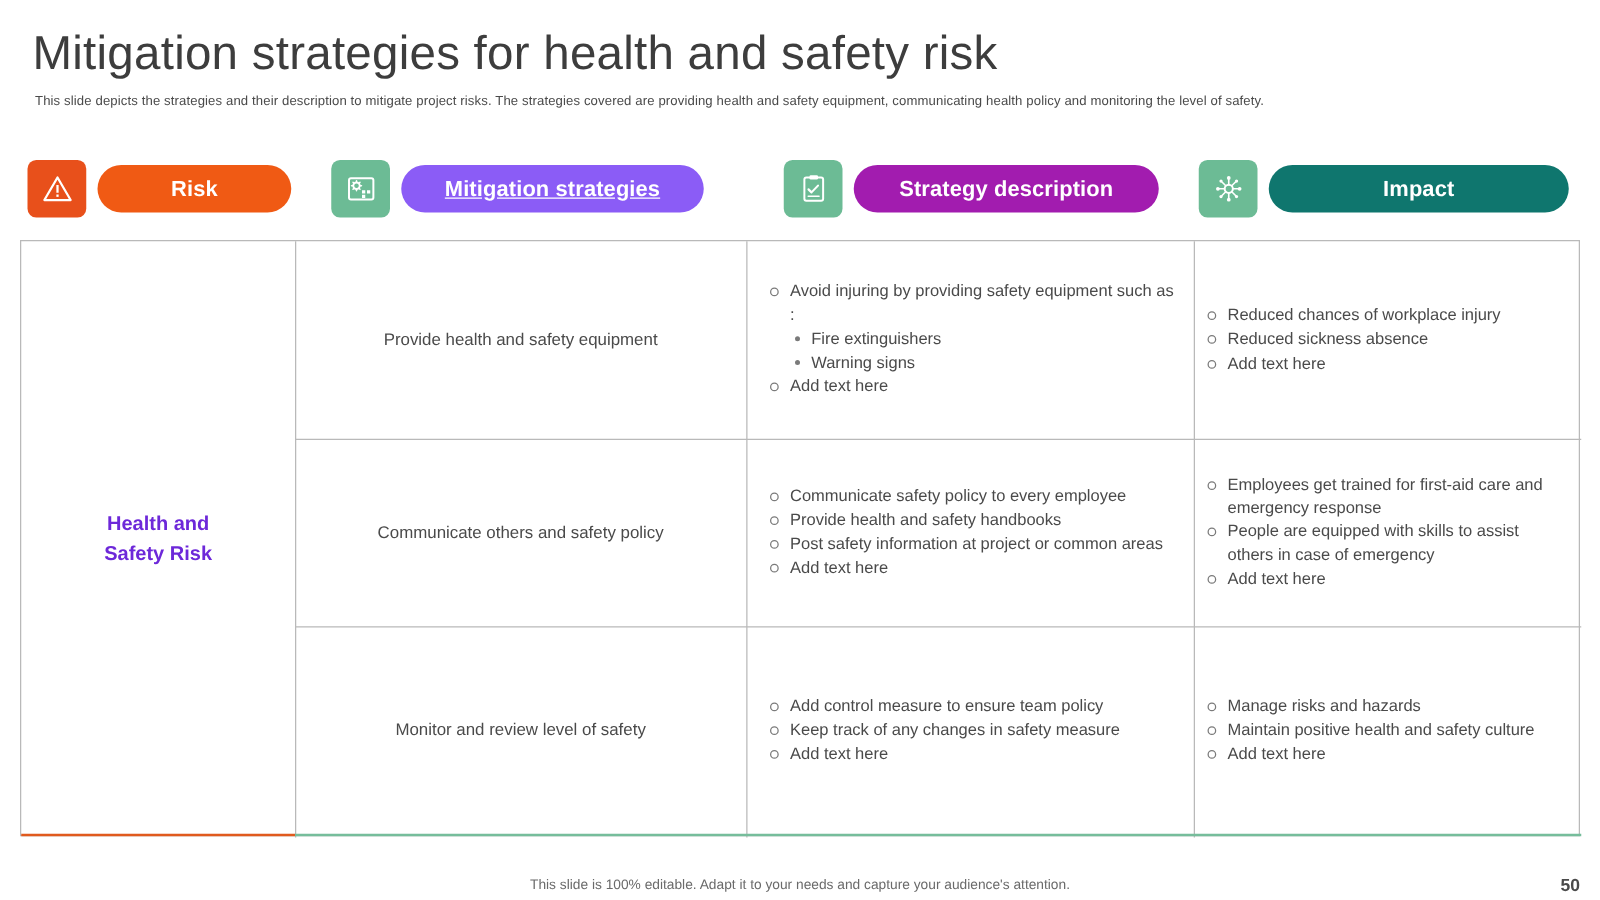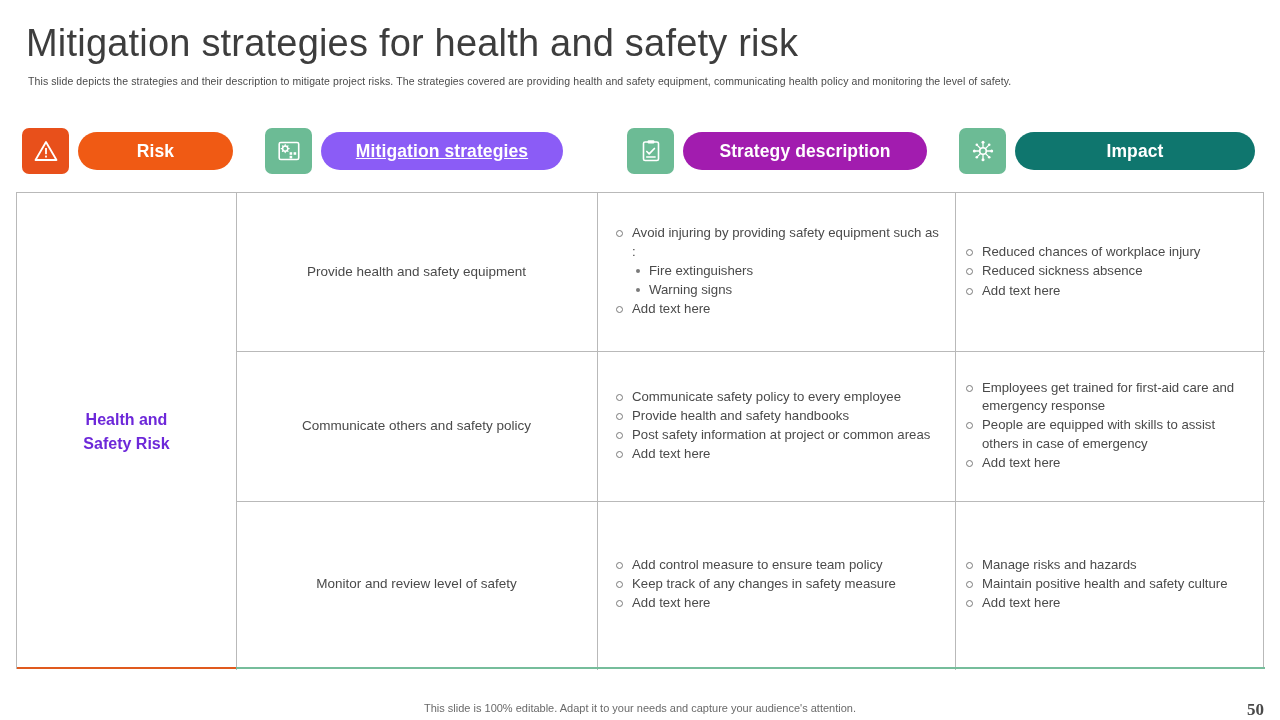"50" .page-num { font-family: Liberation Serif, serif -> none; font-size: 17px -> 14px }
